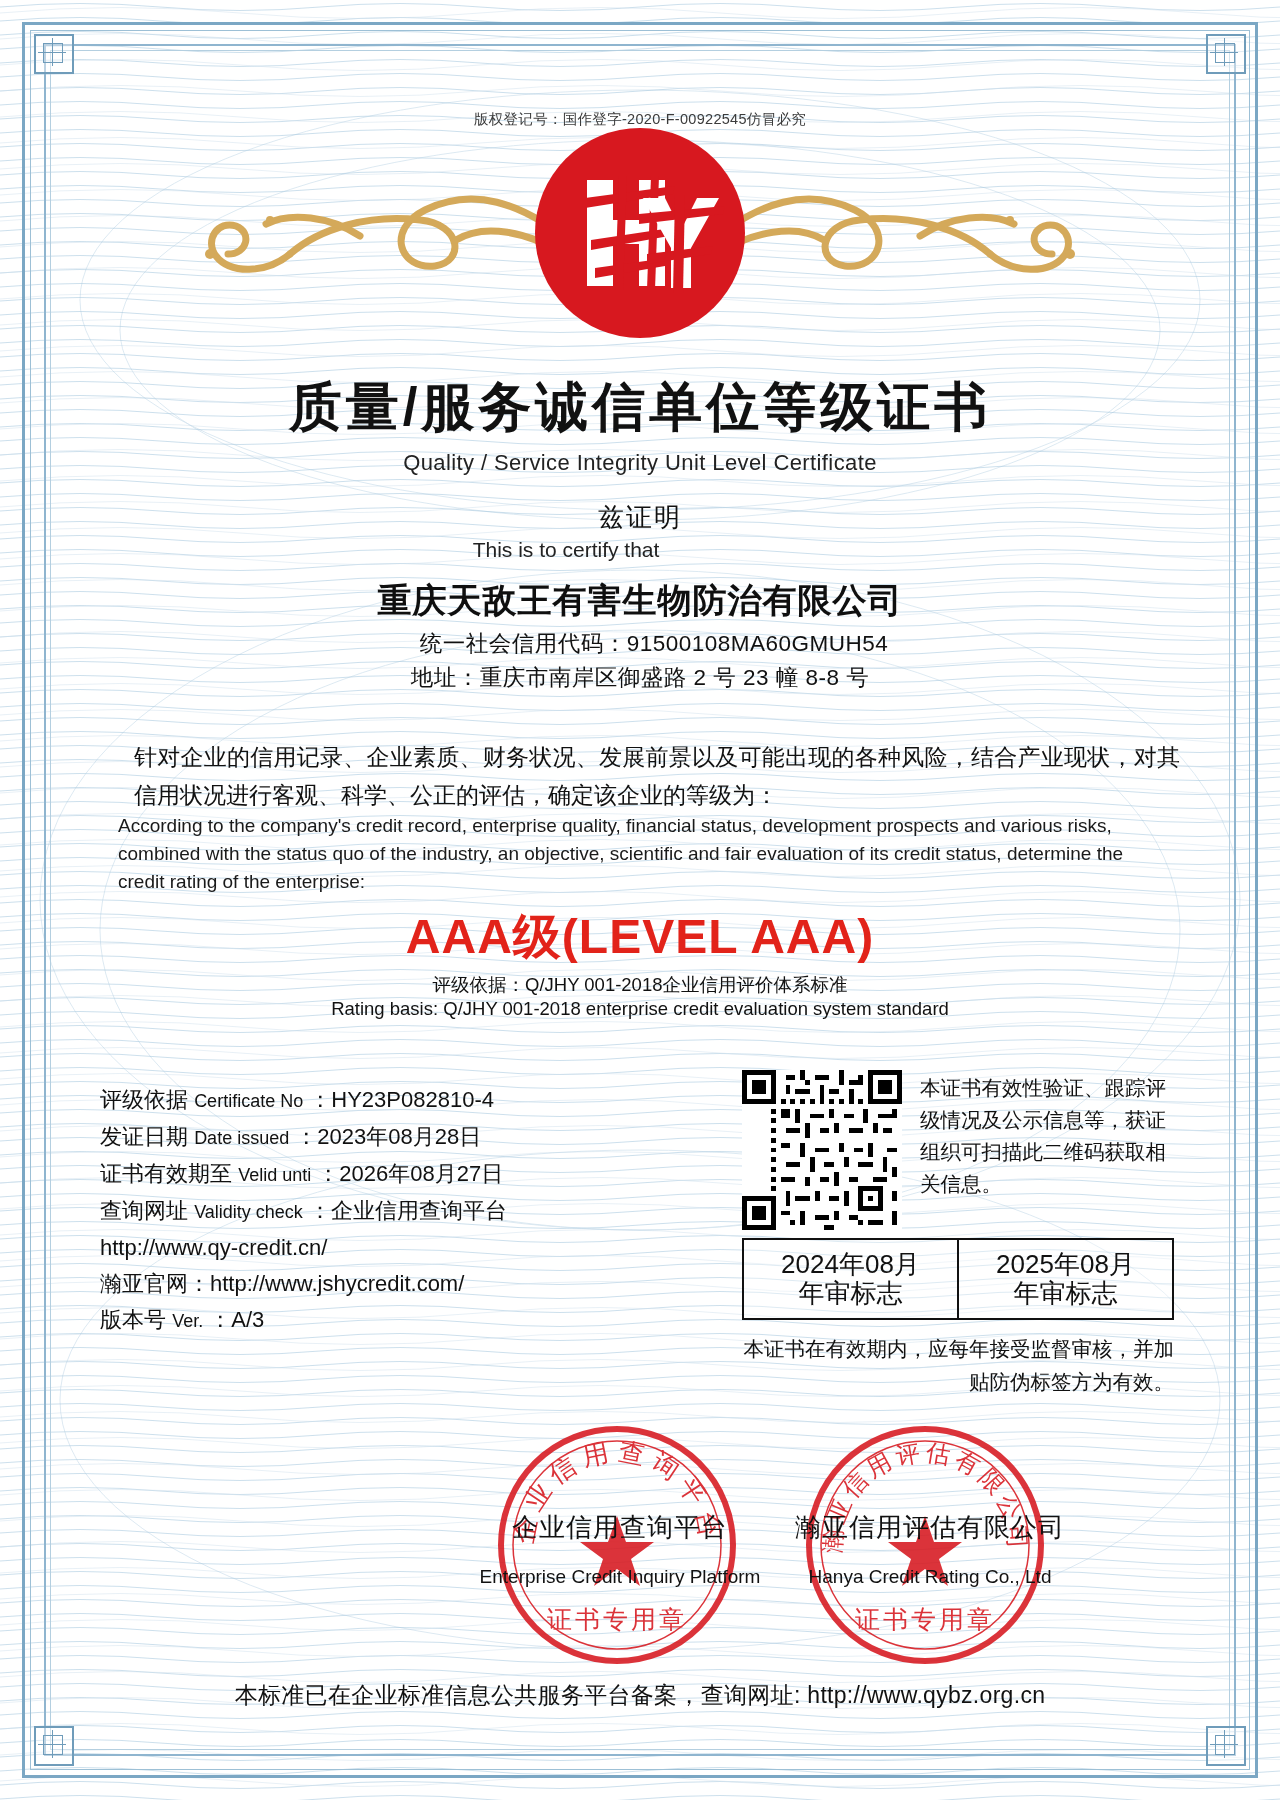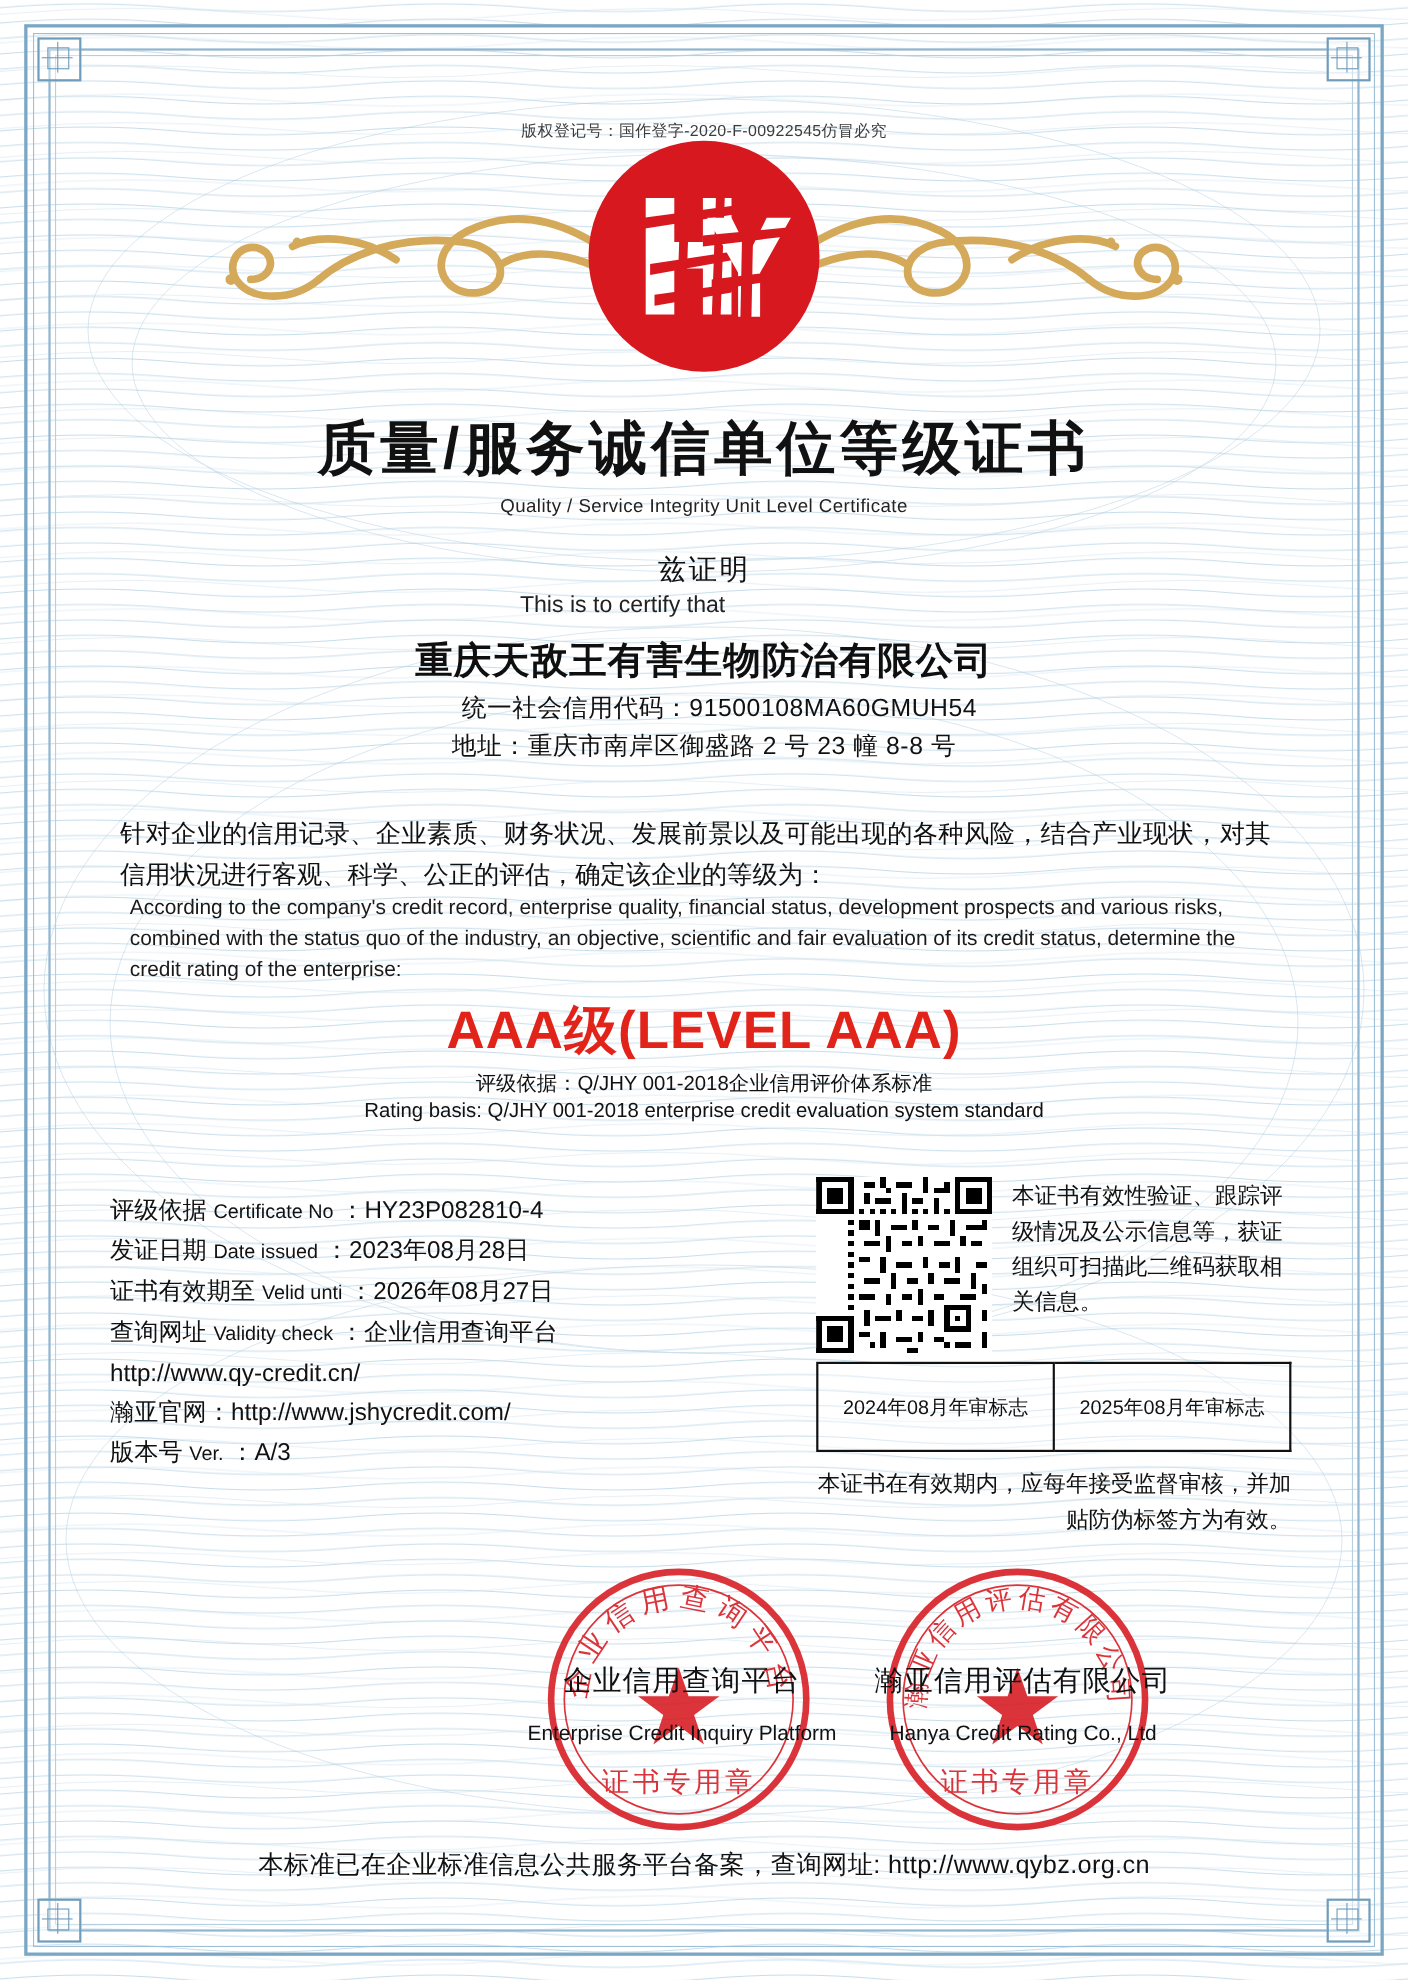"Quality / Service Integrity Unit" .title-en { font-size: 17px -> 22px }
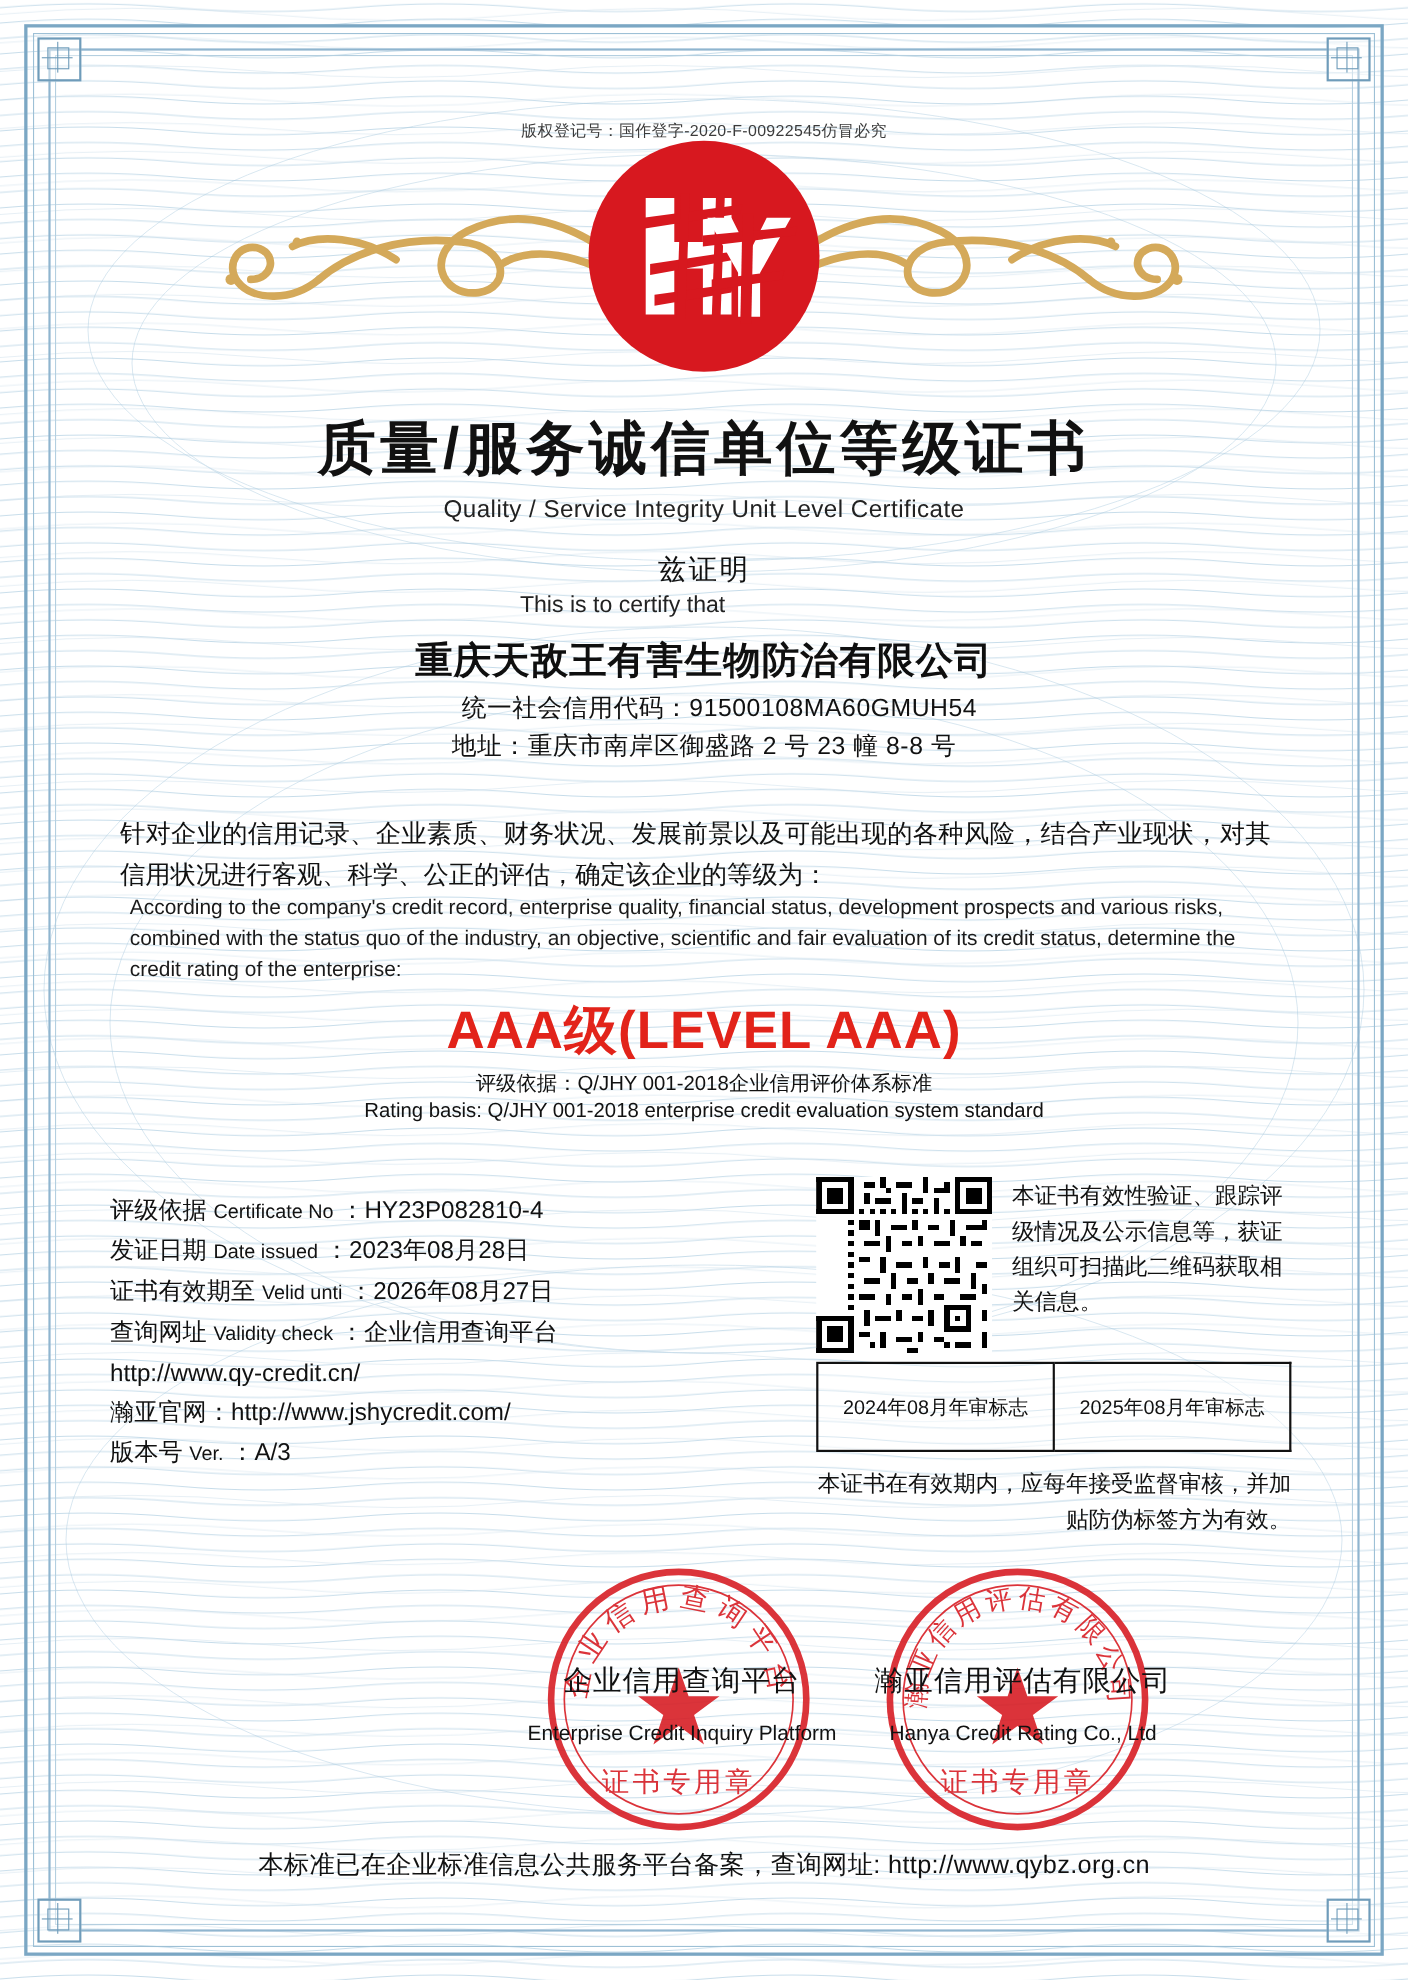"针对企业的信用记录、企业素质、财务状况、发展前景以及可能出现的各种风险，结合产业" .body-cn { left: 109px -> 134px }
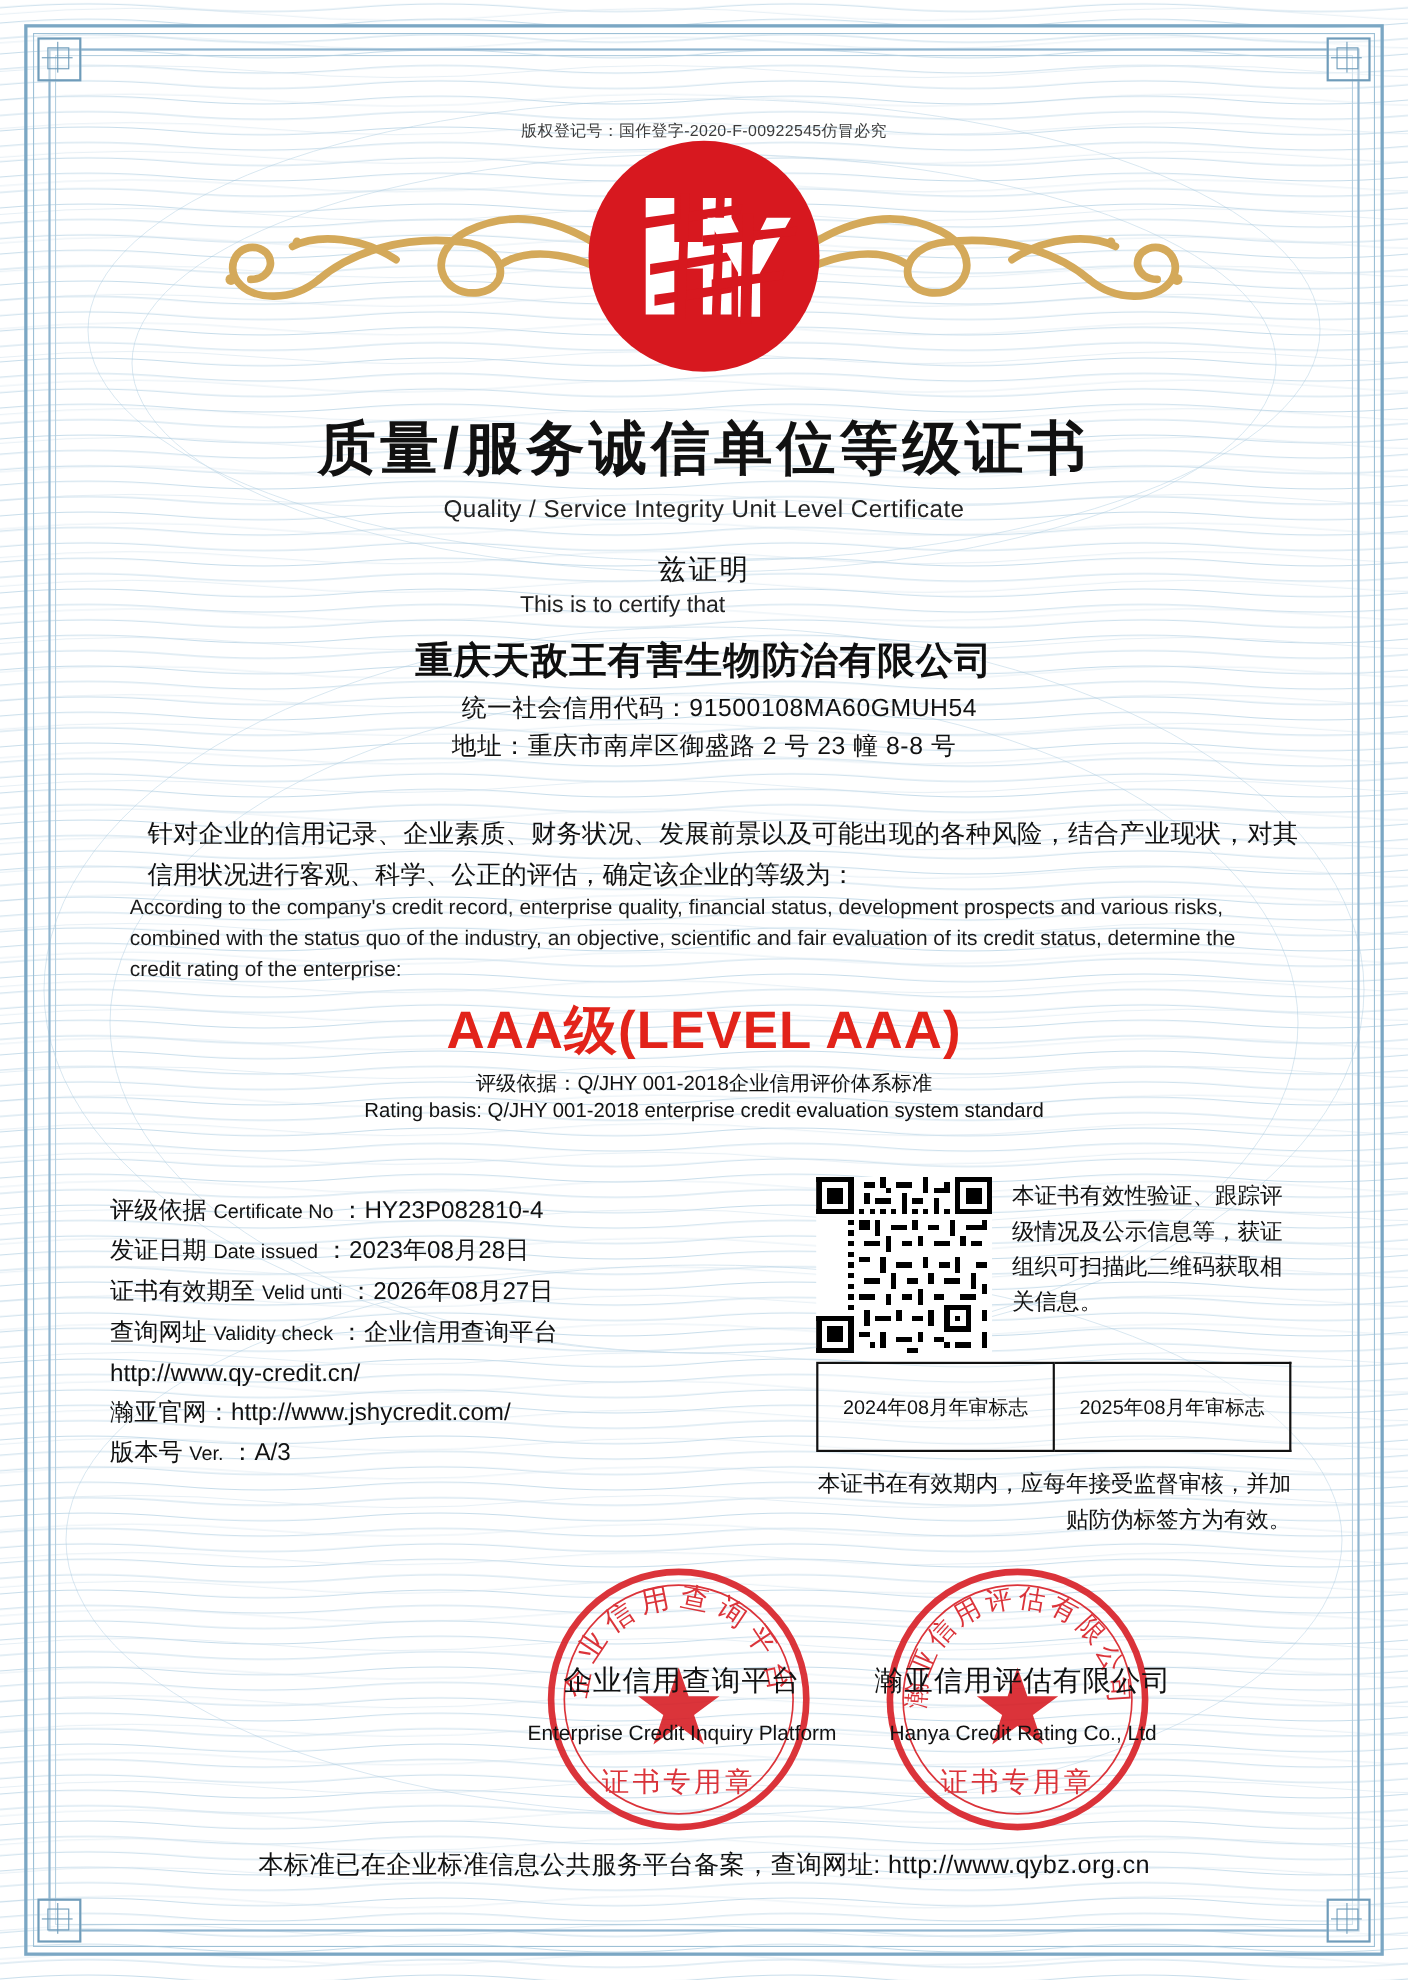"2024年08月" .annual-box { flex-direction: row -> column; font-size: 18px -> 26px }
